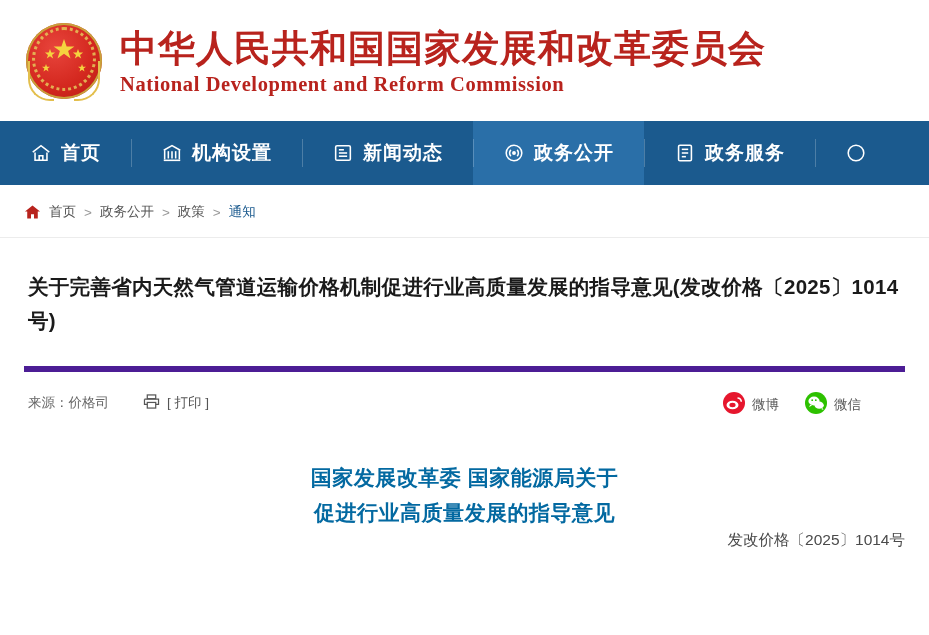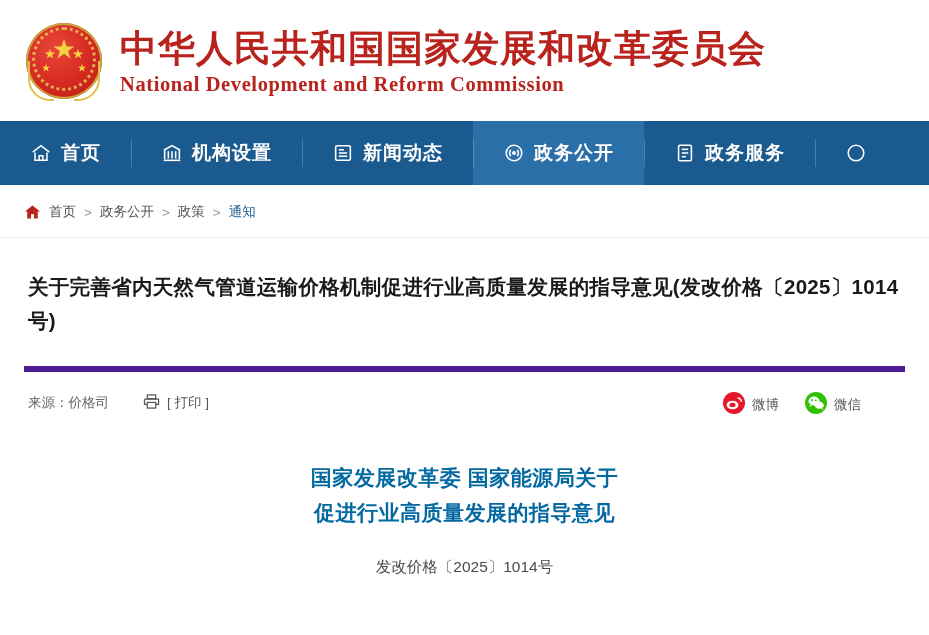"发改价格〔2025〕1014号" .doc-number { margin-top: 27px -> none; text-align: center -> right }
